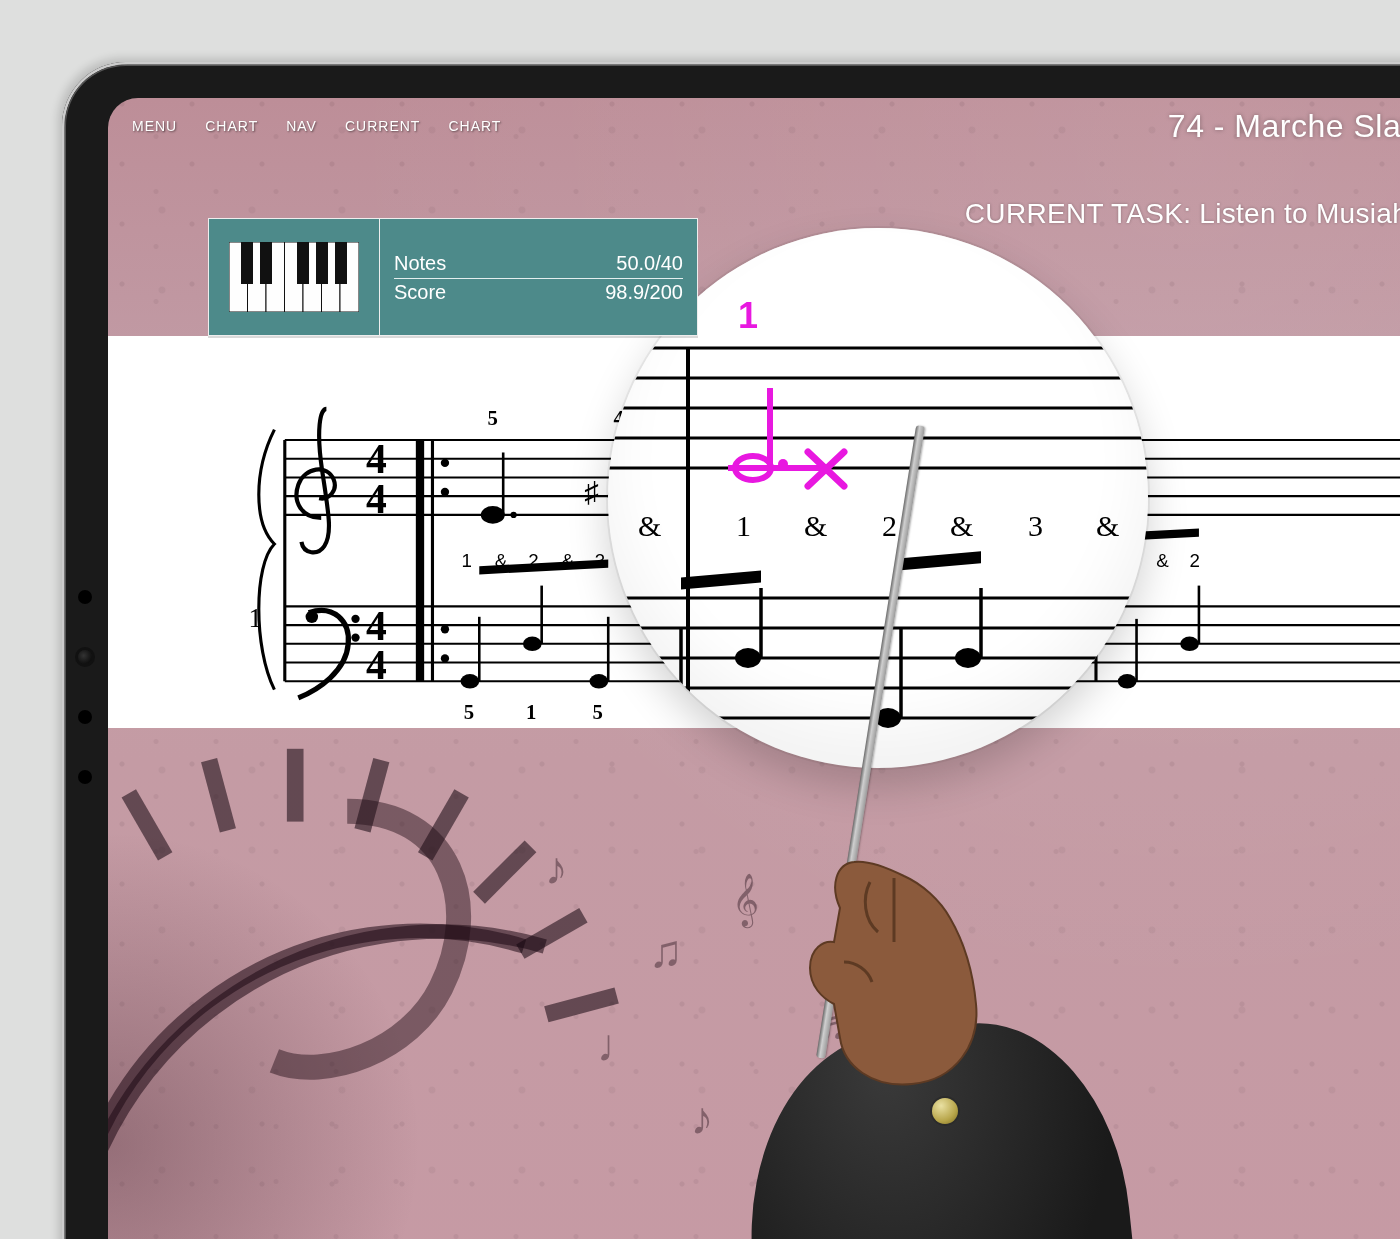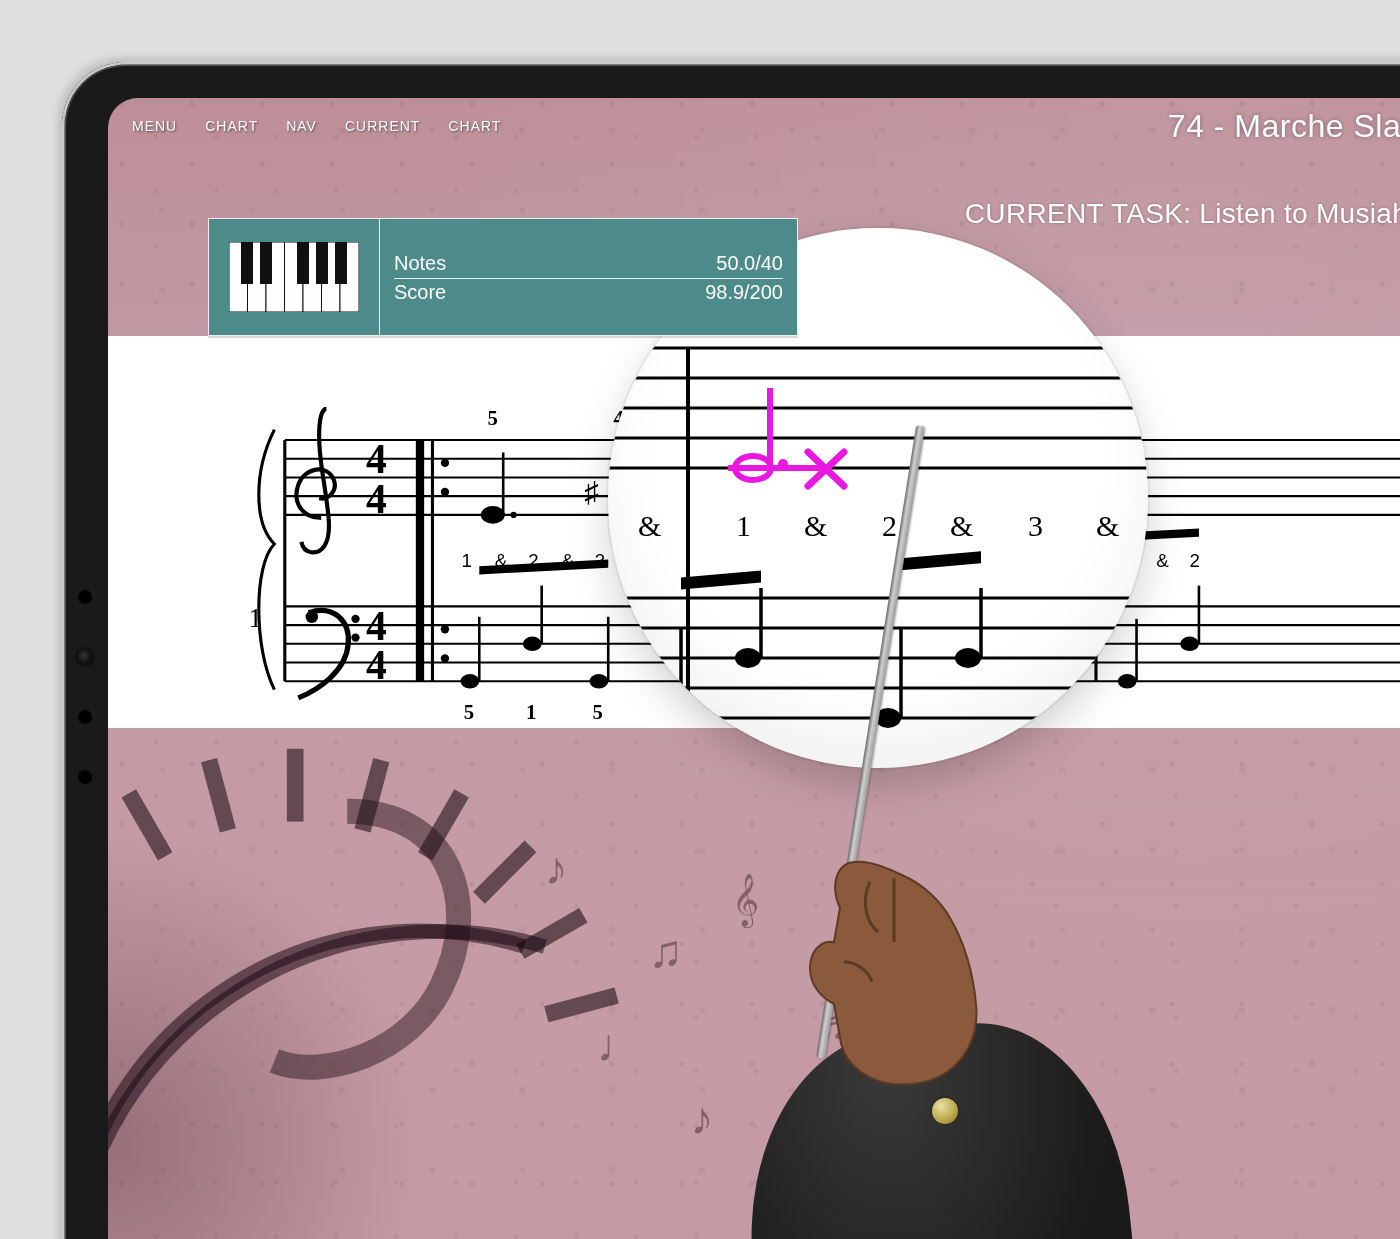"Notes" .scorepanel { width: 590px -> 490px }
